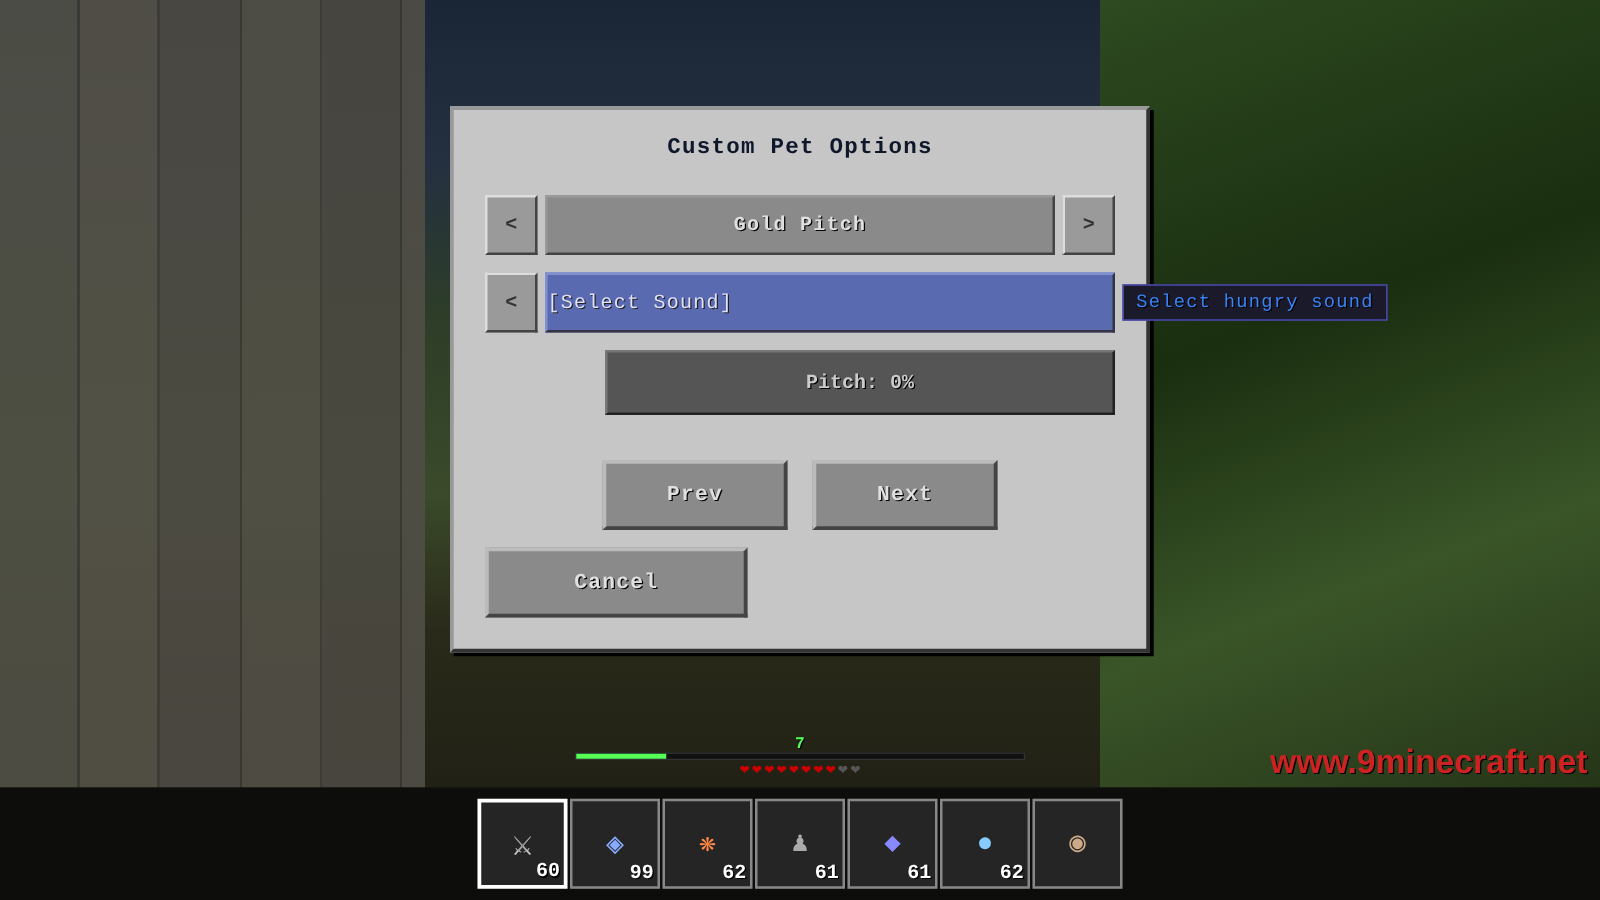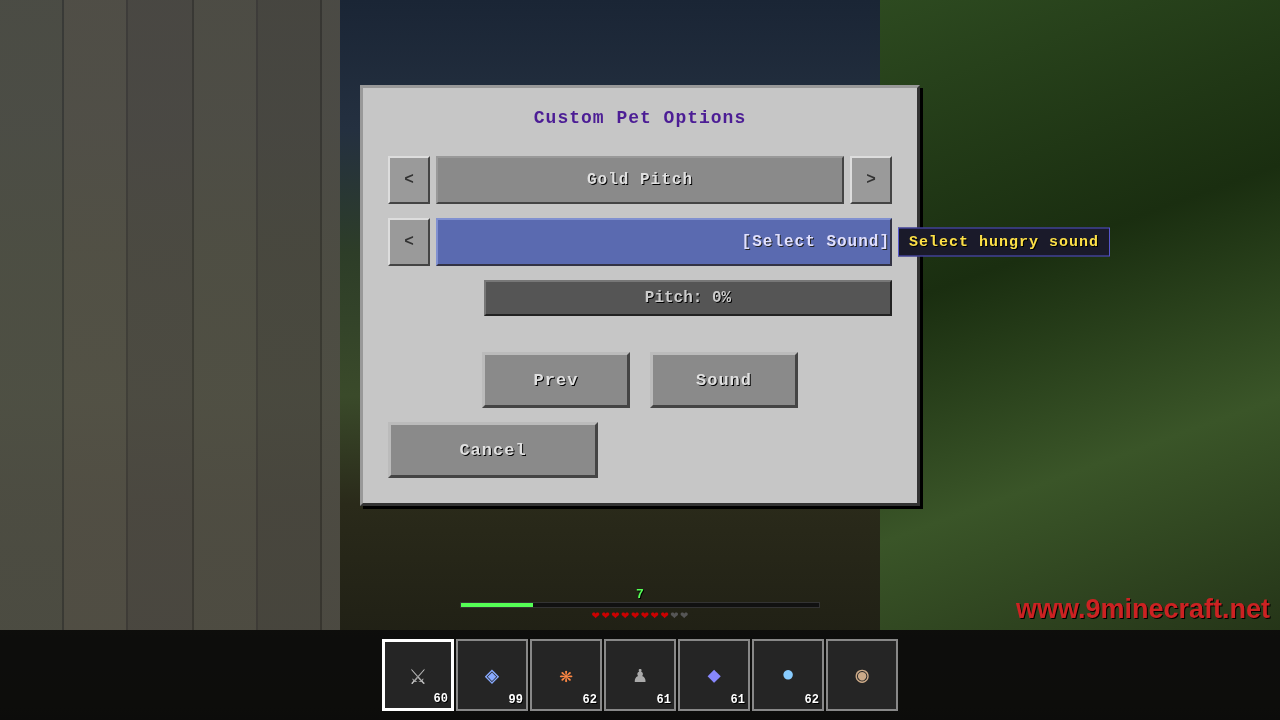"Custom Pet Options" .dialog-title { color: #4c1d95 -> #0f172a }
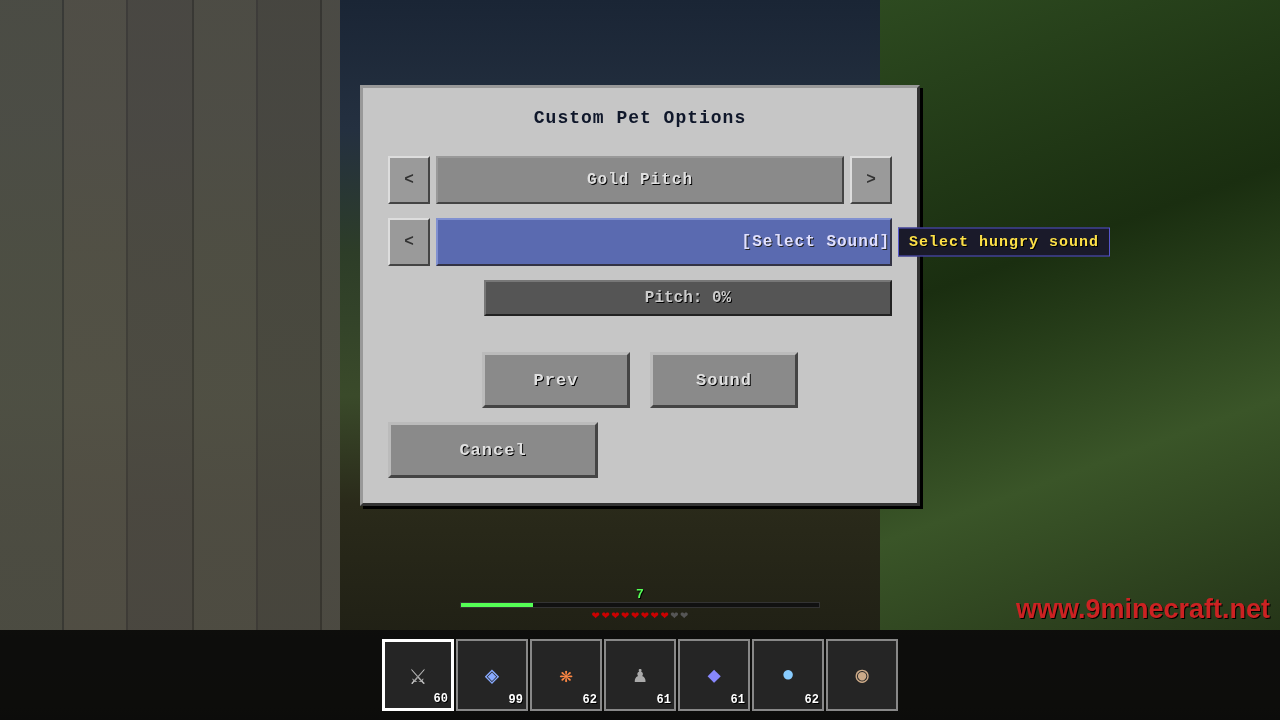"[Select Sound]" .mc-sound-btn { font-weight: bold -> normal; justify-content: flex-end -> flex-start }
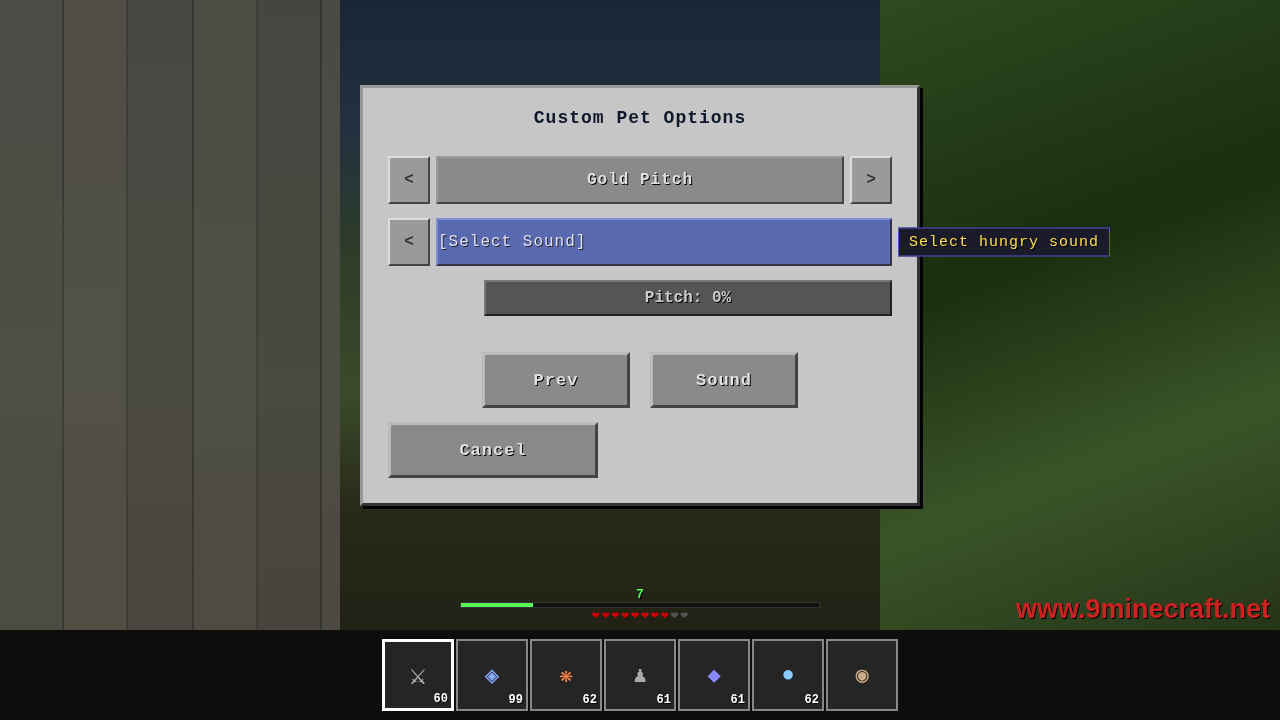"Select hungry sound" .tooltip { color: #fde047 -> #3b82f6 }
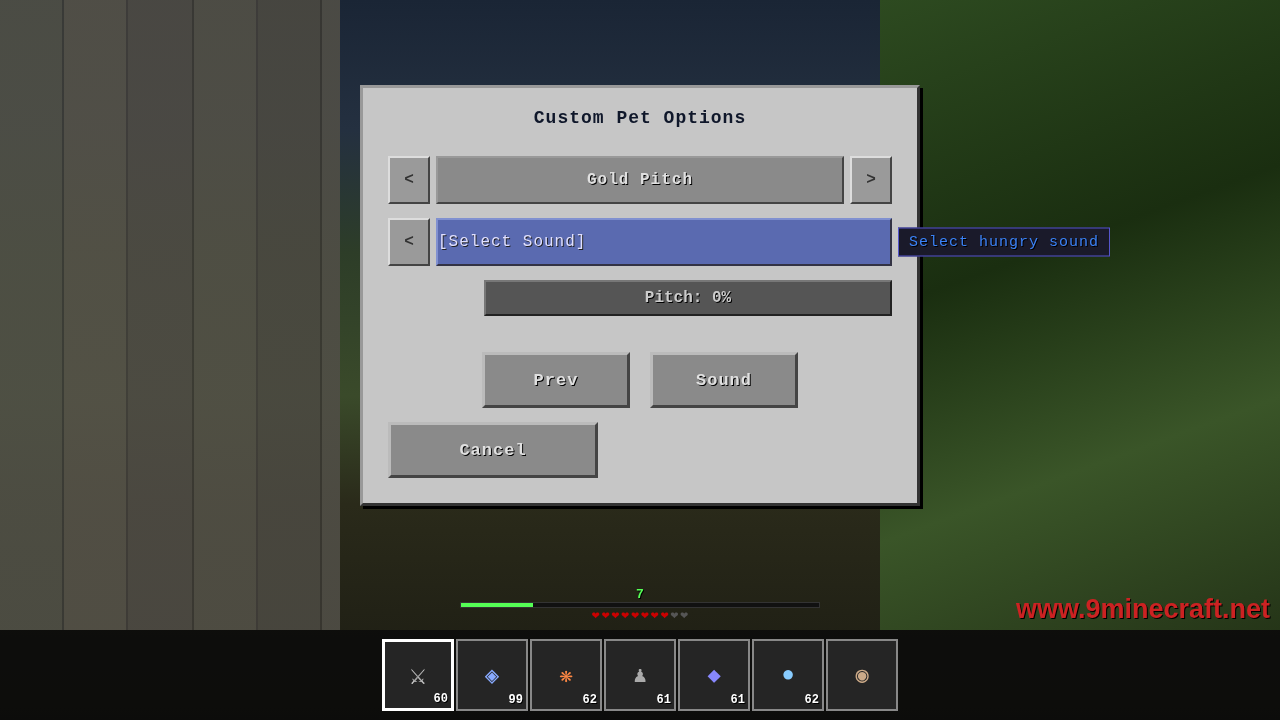"Pitch: 0%" .mc-pitch-display { height: 36px -> 52px }
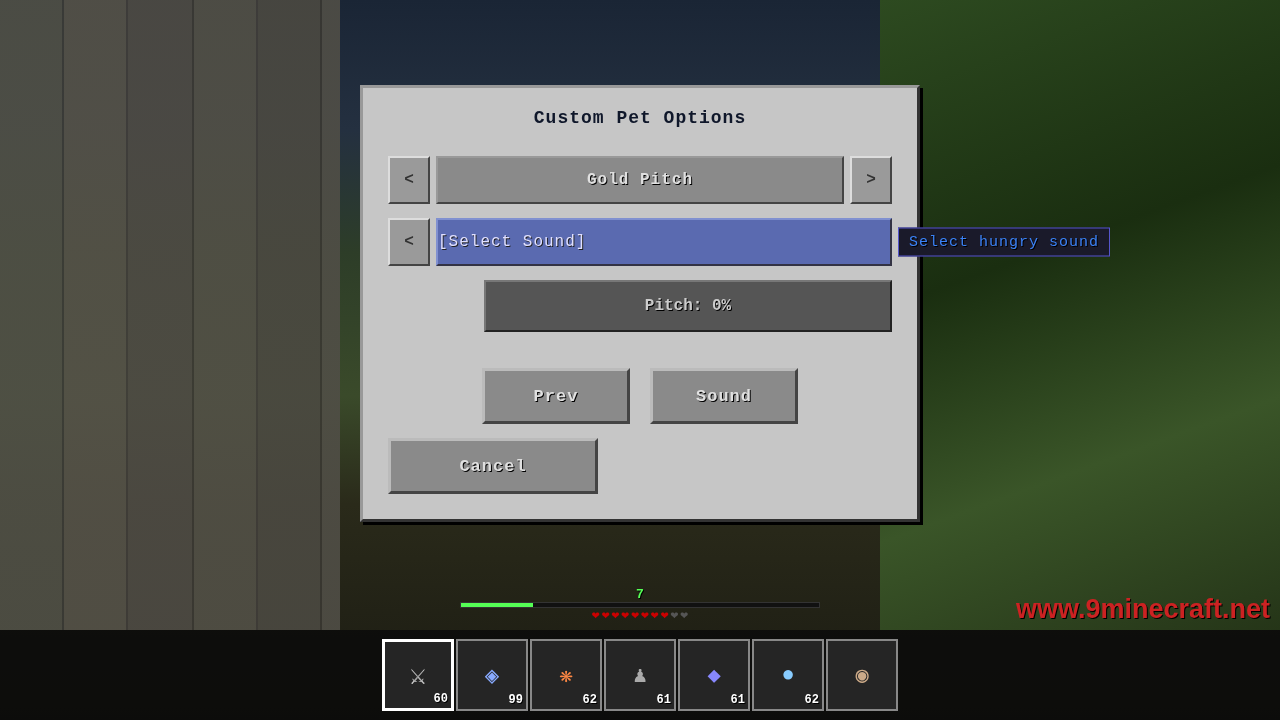"Sound" button.mc-btn { text: Sound -> Next }
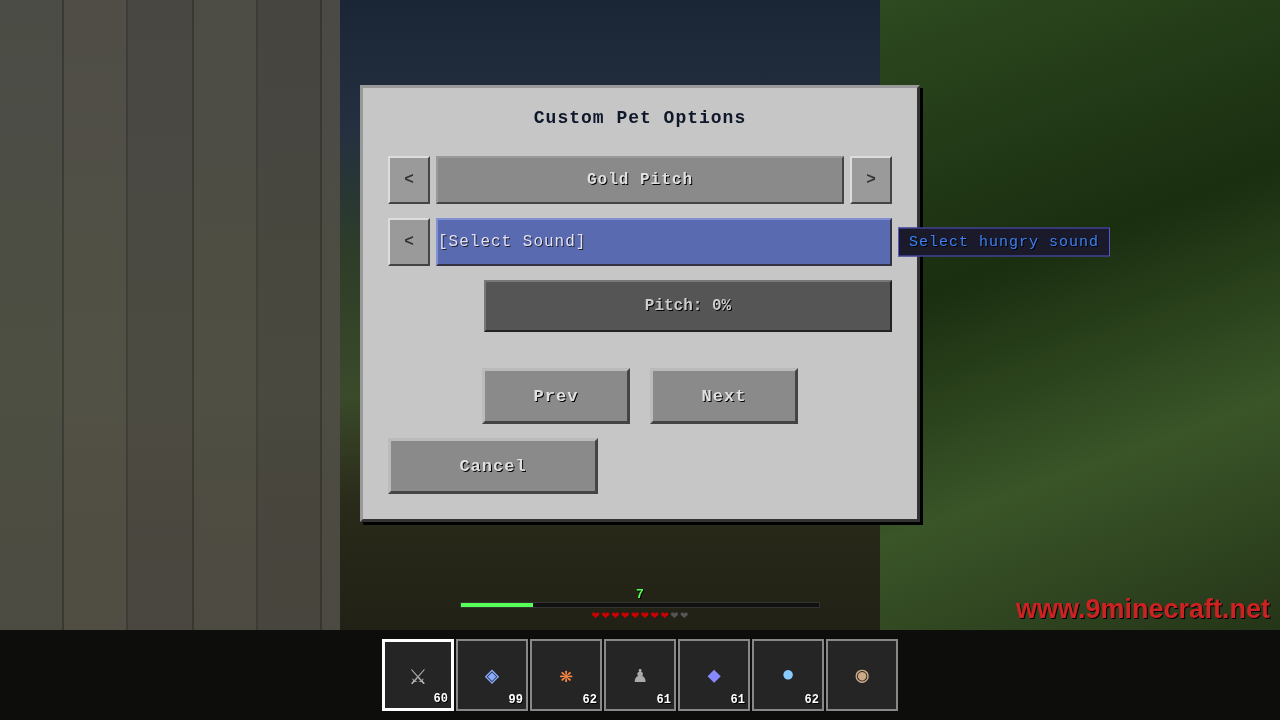"60" .slot-count { font-size: 12px -> 16px }
